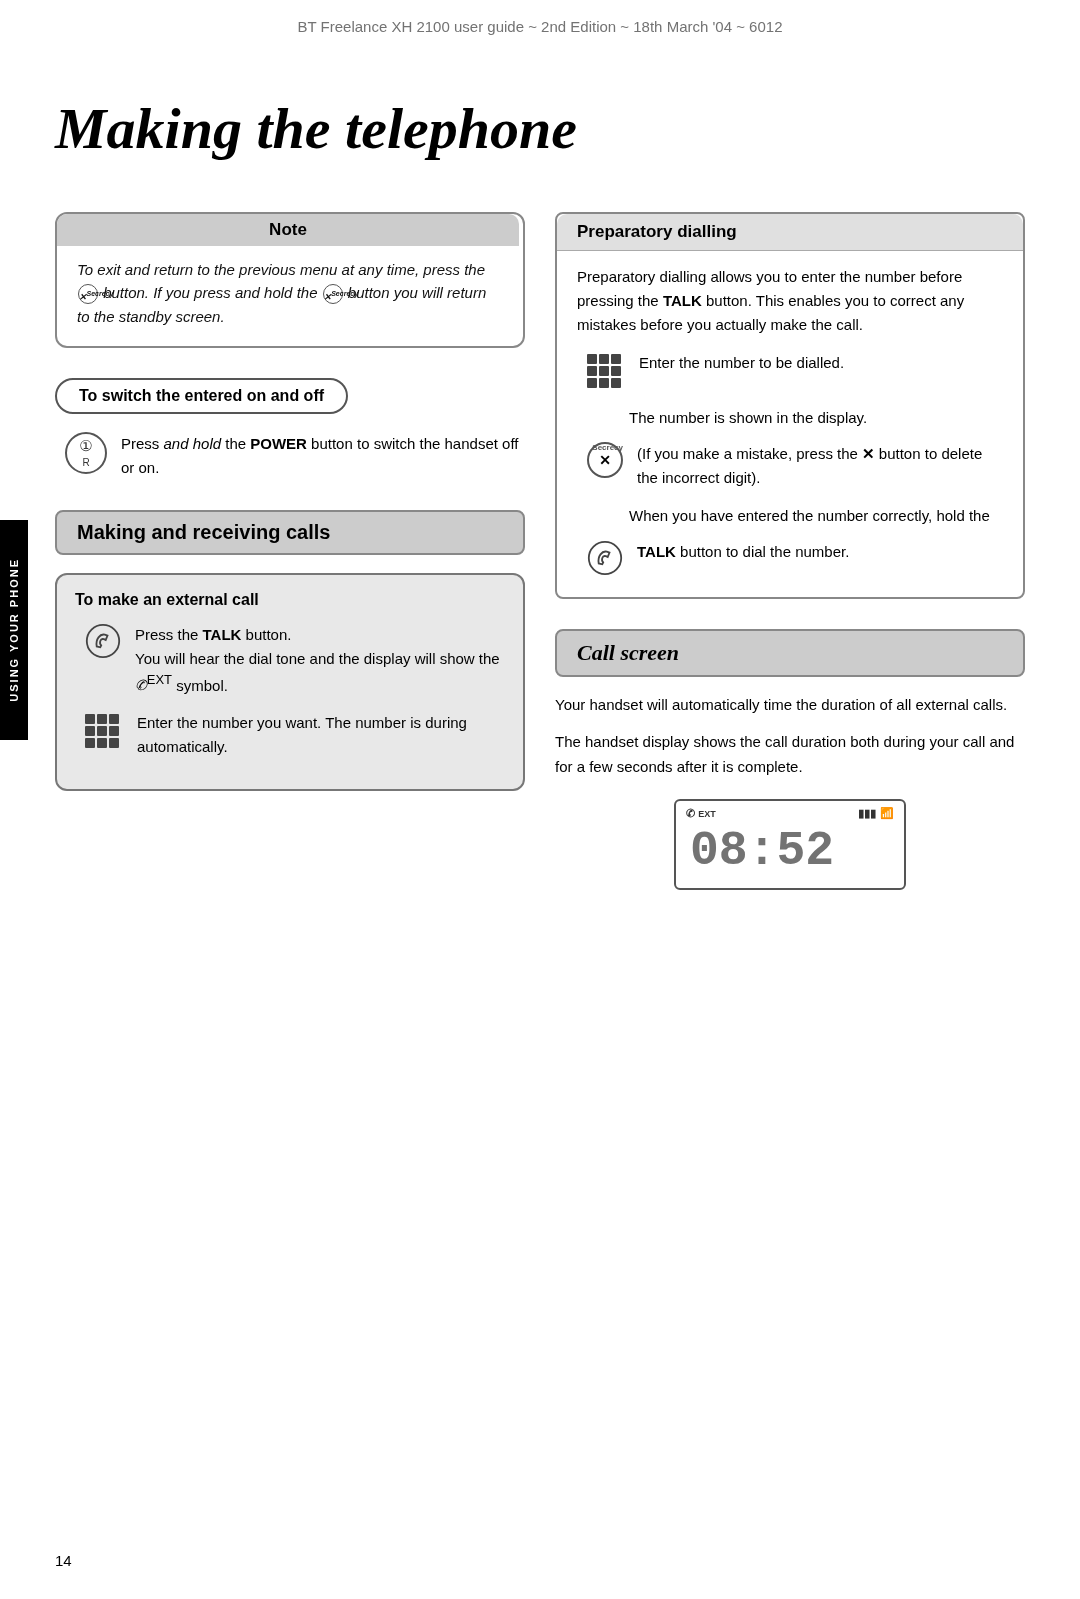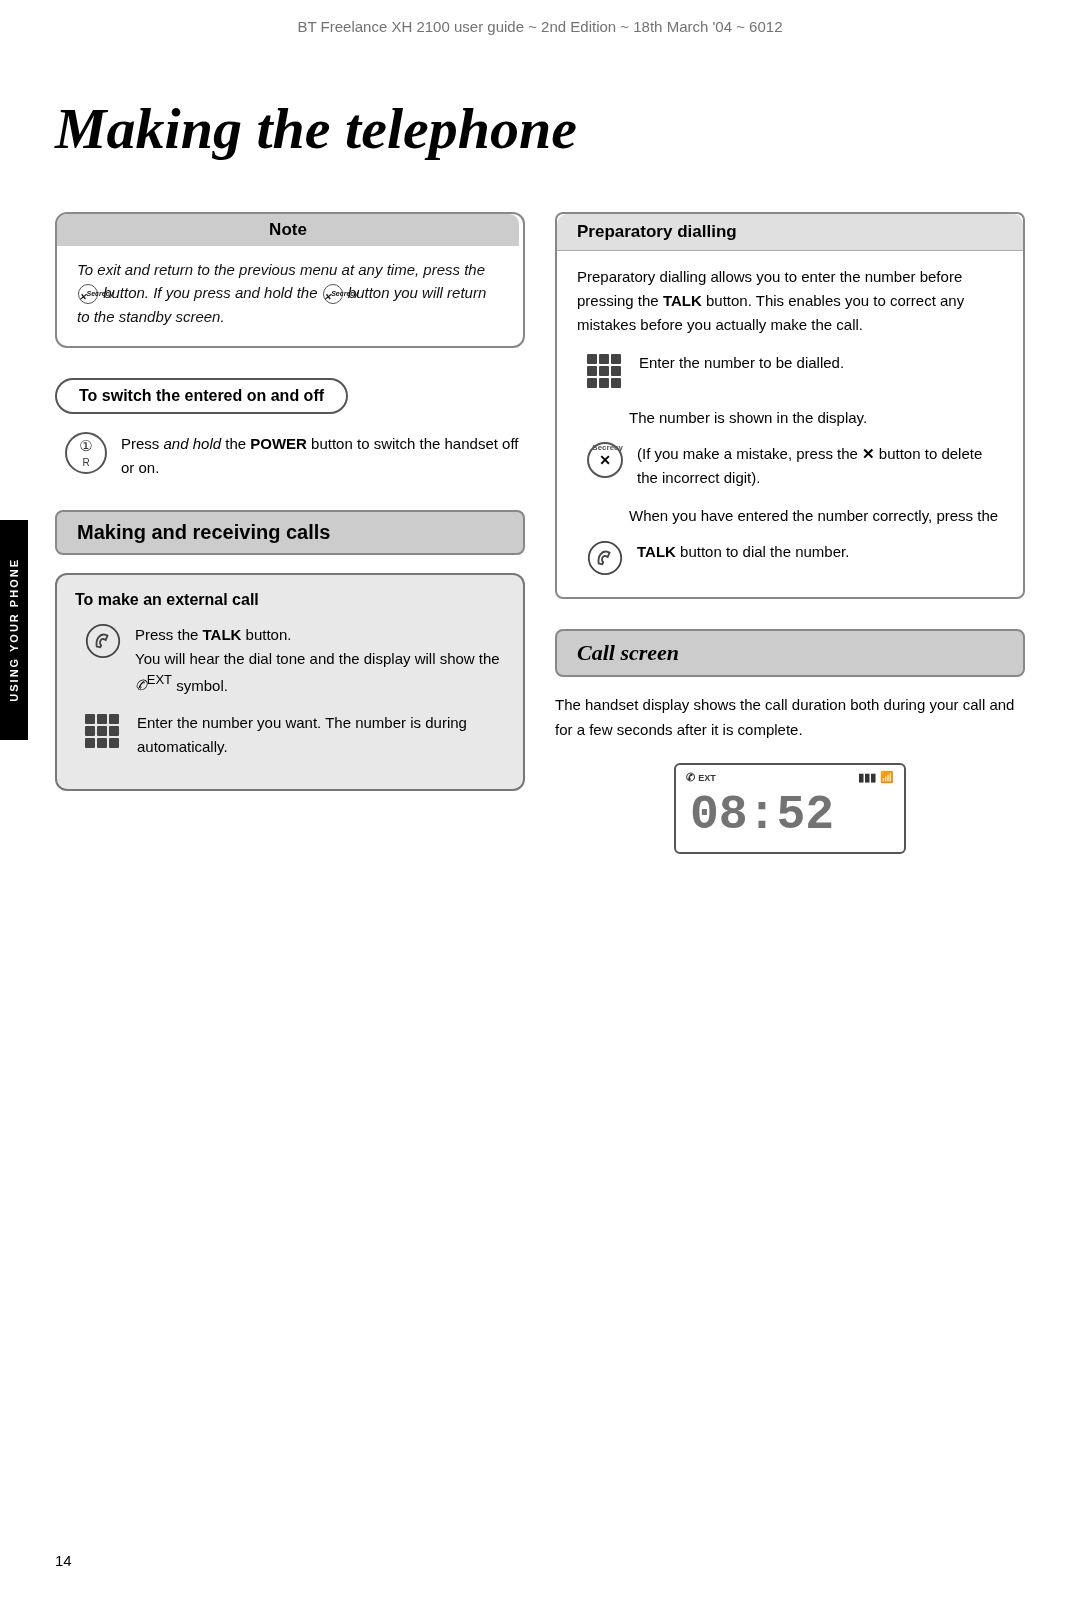"When you have entered the" div { text: press -> hold }
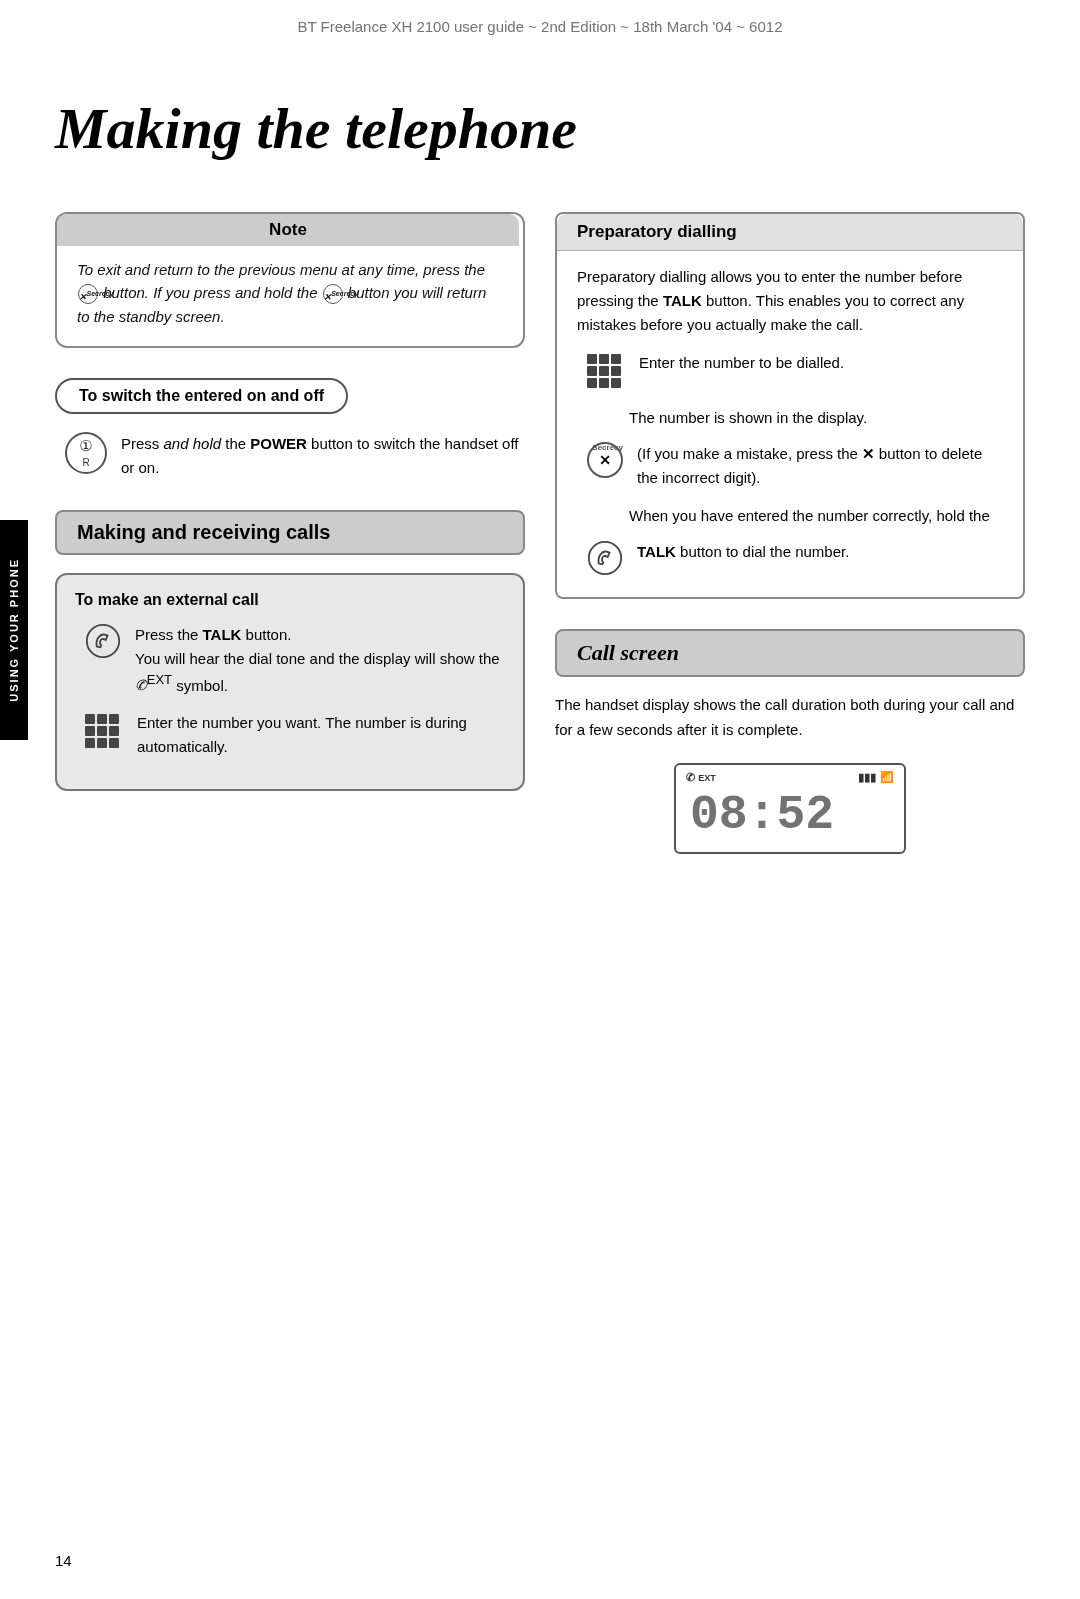"Your handset will automatically time" div.call-timer-text { html: none -> <div>Your handset will automatically time the duration of all external calls.</div> }
